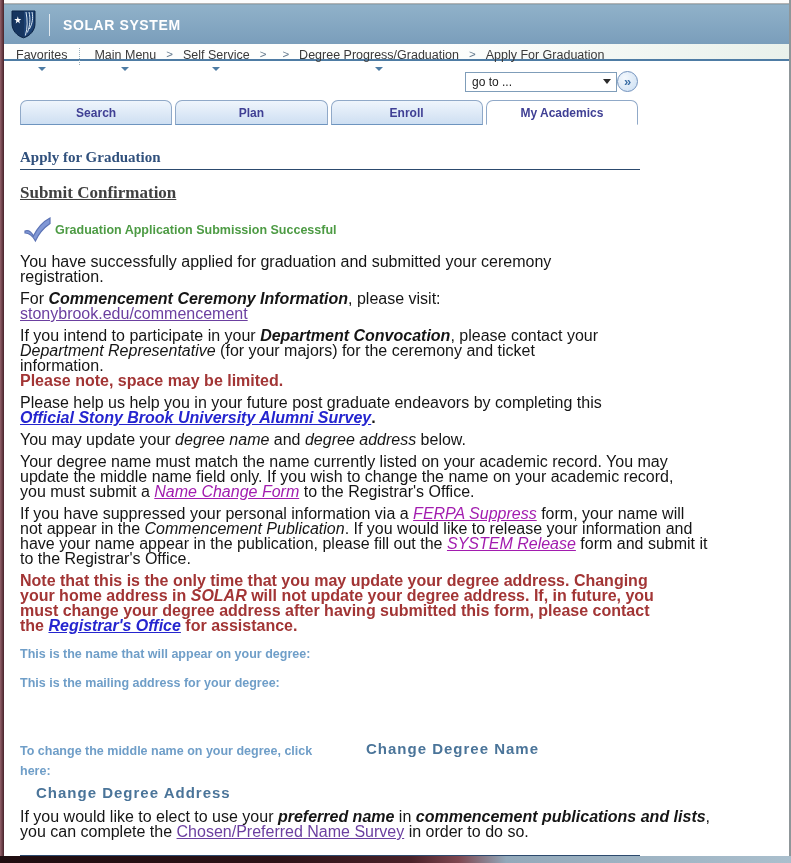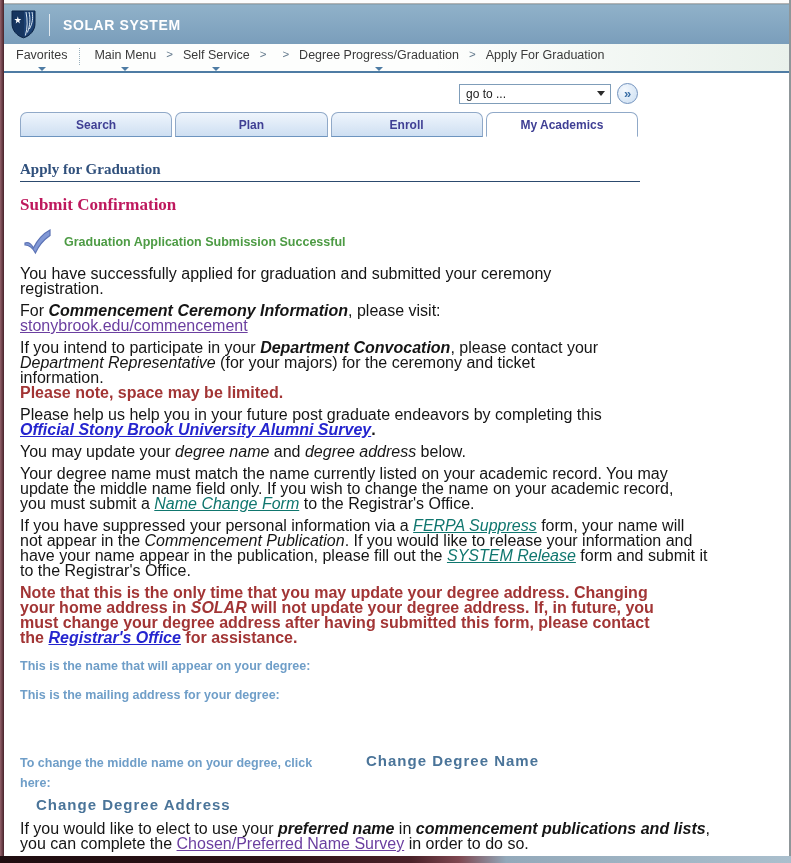"Favorites" .breadcrumb-bar { height: 29px -> 17px }
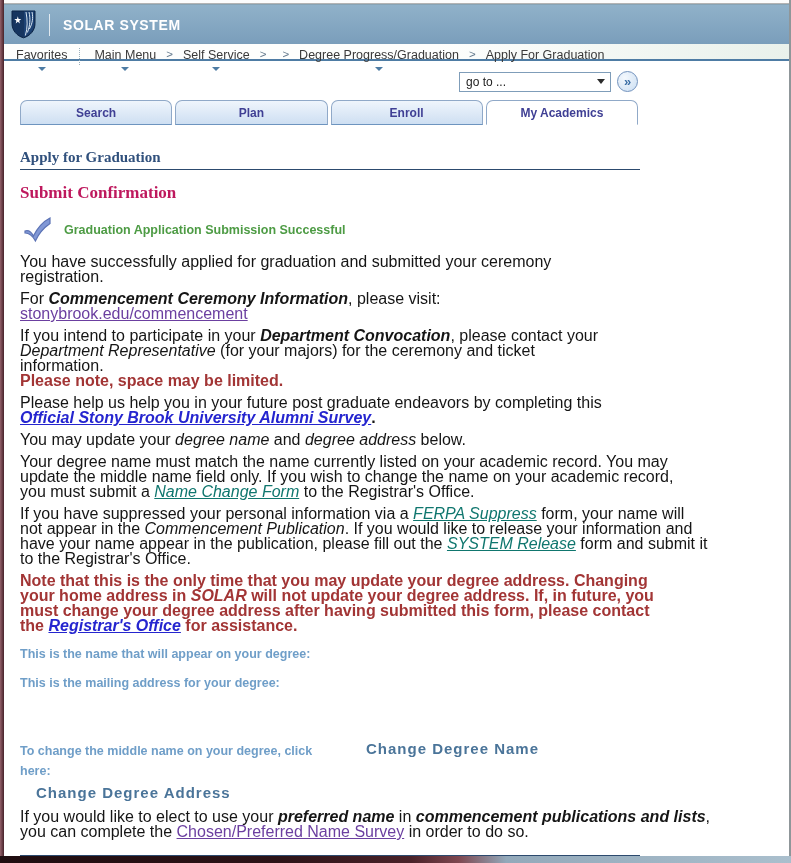"go to ..." .goto-row { gap: 6px -> none }
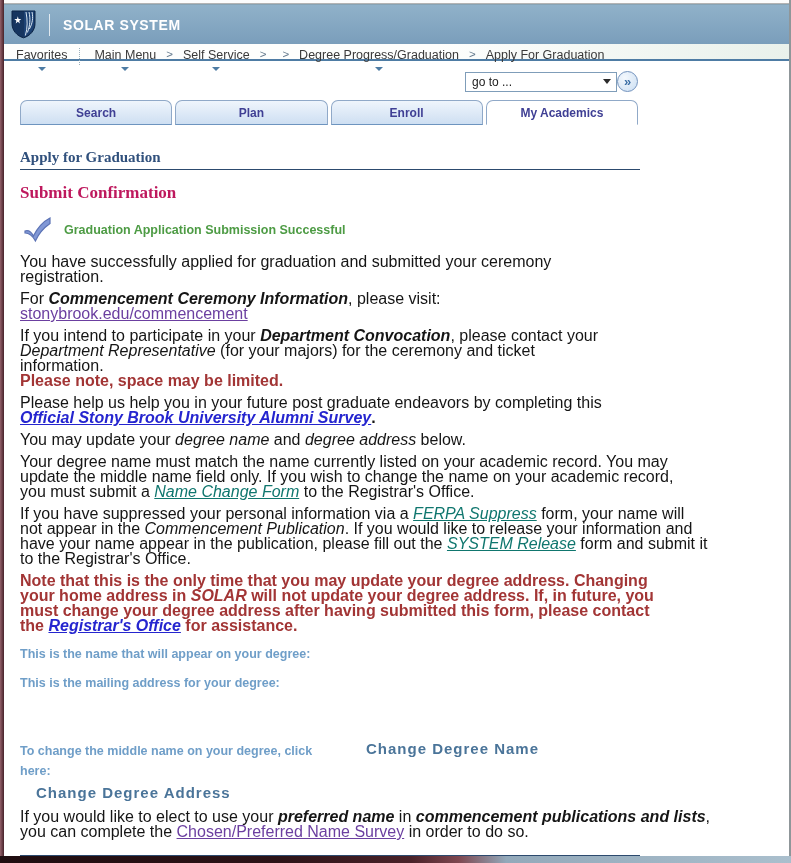"Submit Confirmation" .section-title { color: #be185d -> #404040; text-decoration: none -> underline }
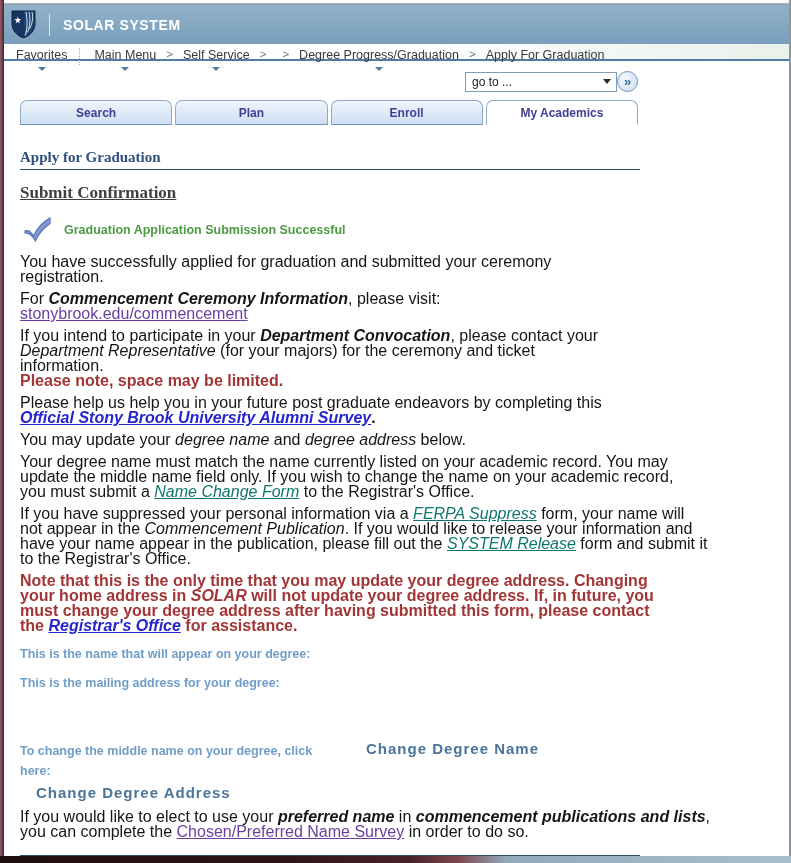"Graduation Application Submission" .success-row { gap: 11px -> 2px }
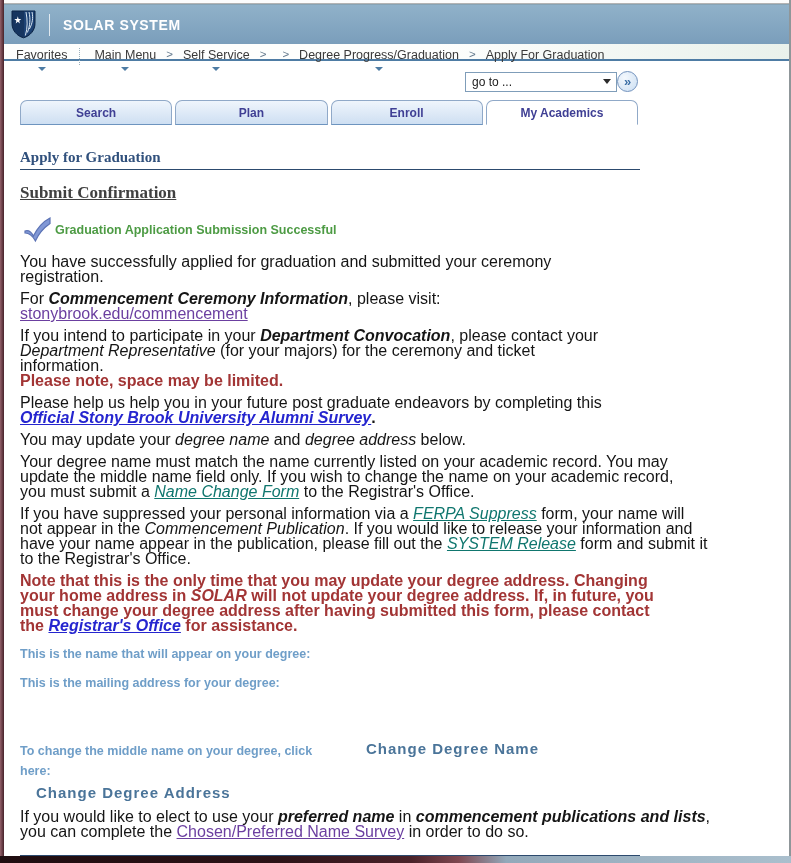"Name Change Form" .link-blue-italic { color: #0f766e -> #a21caf }
